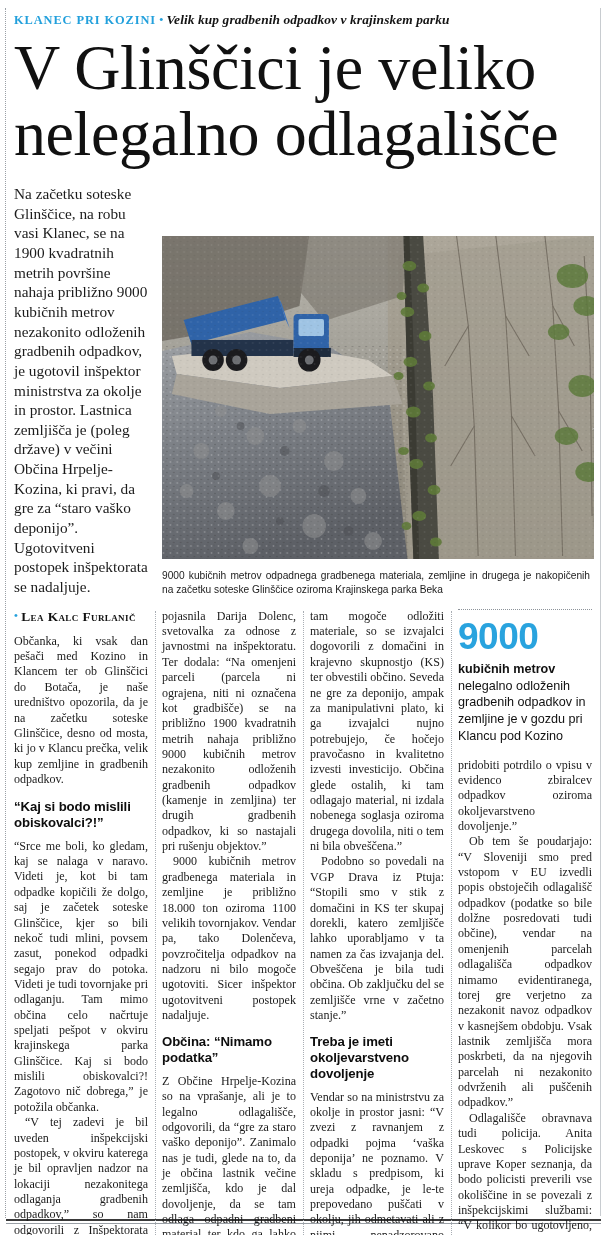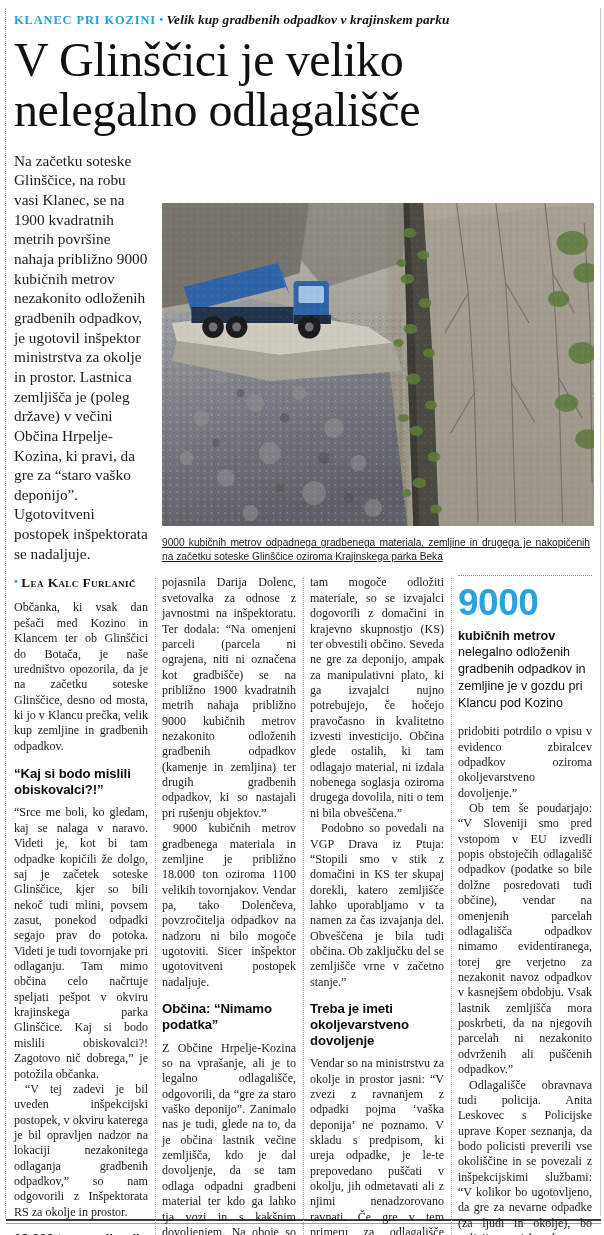"V Glinščici je veliko" .headline { font-size: 48px -> 64px }
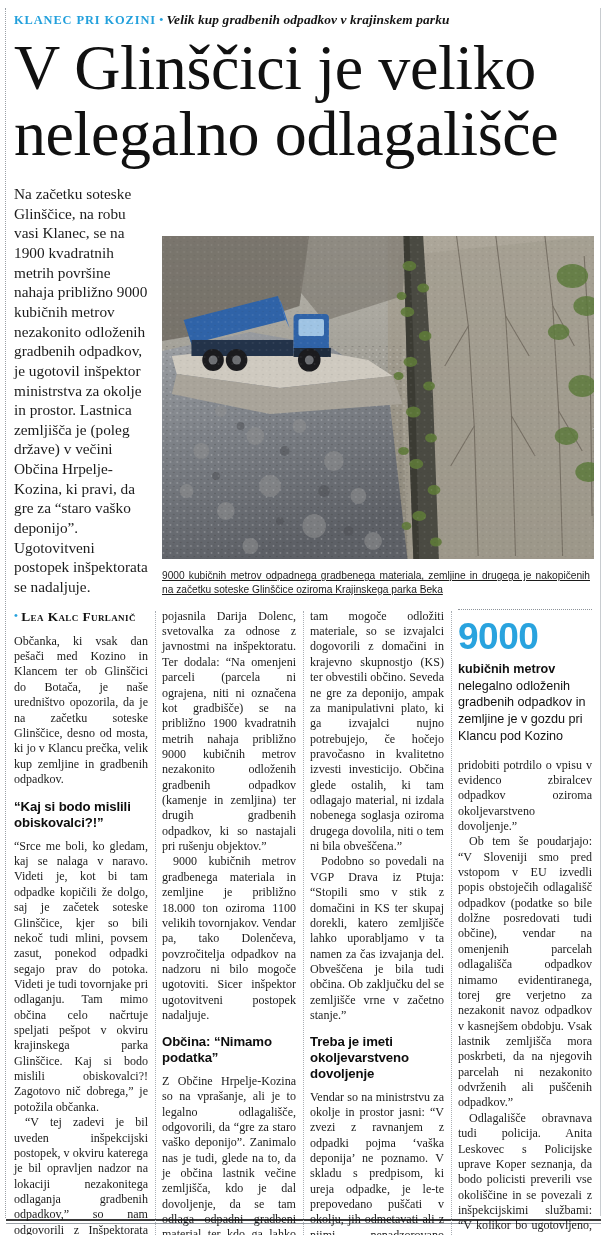"9000 kubičnih metrov odpadnega" .caption { text-decoration: underline -> none }
